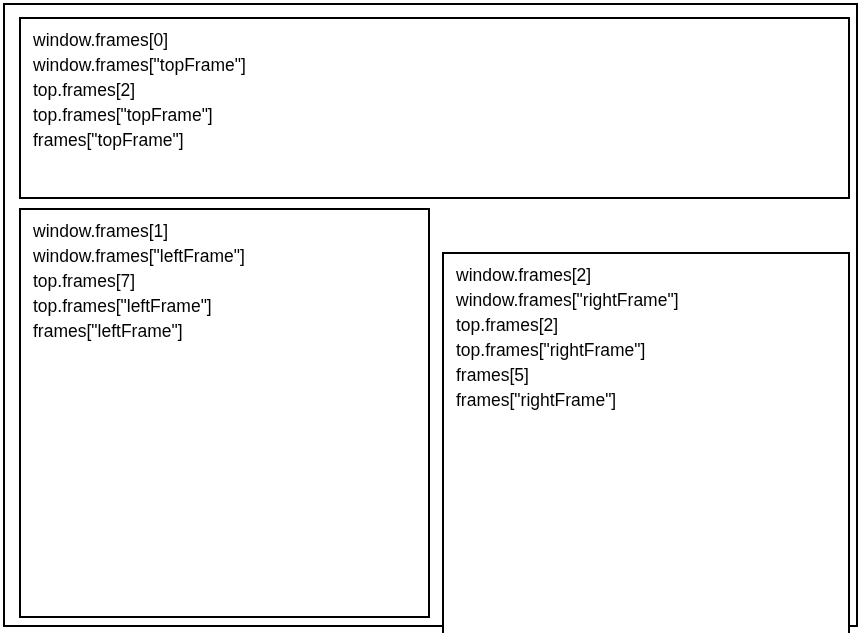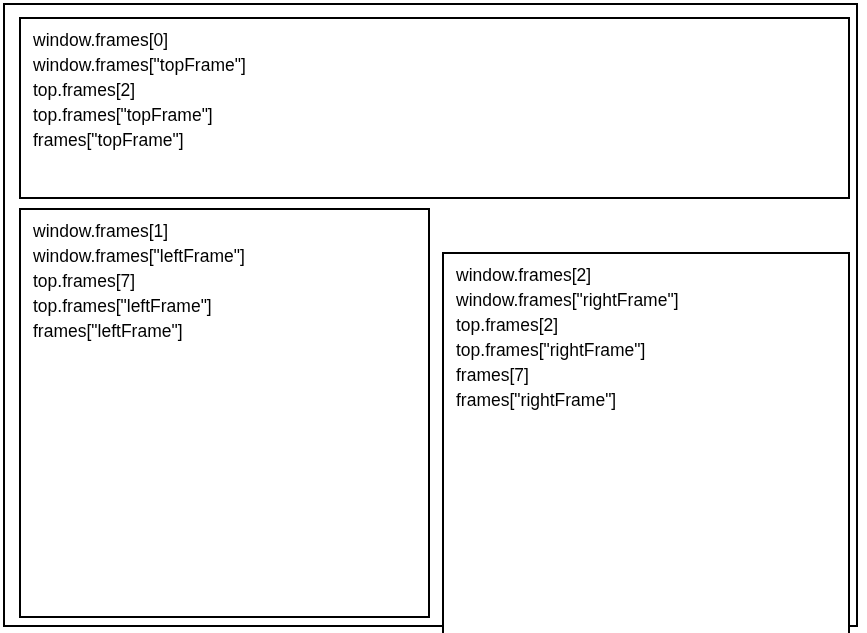"frames[7]" div.frame-line { text: 7 -> 5 }
